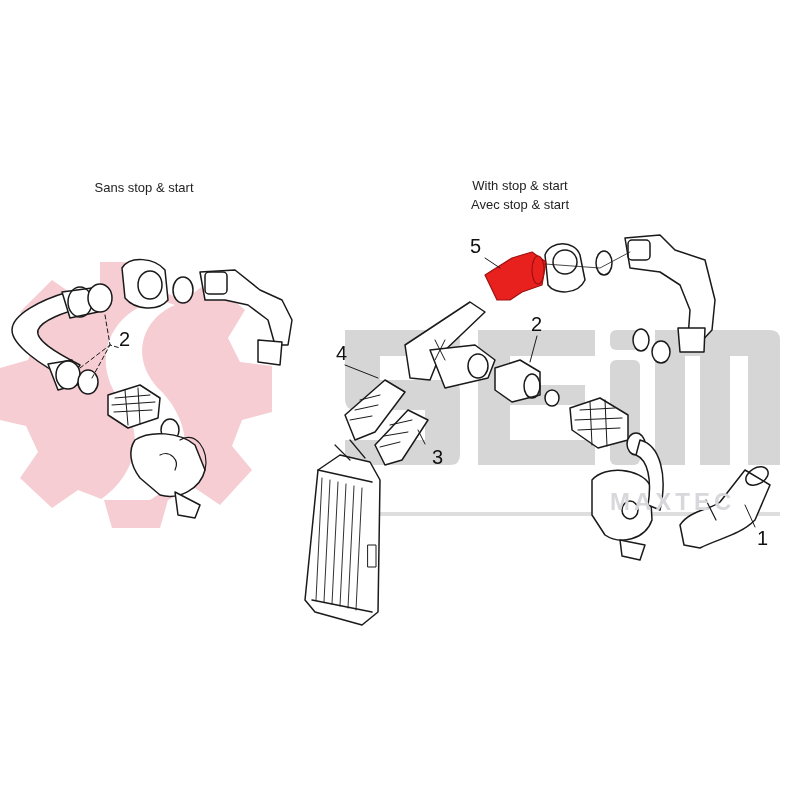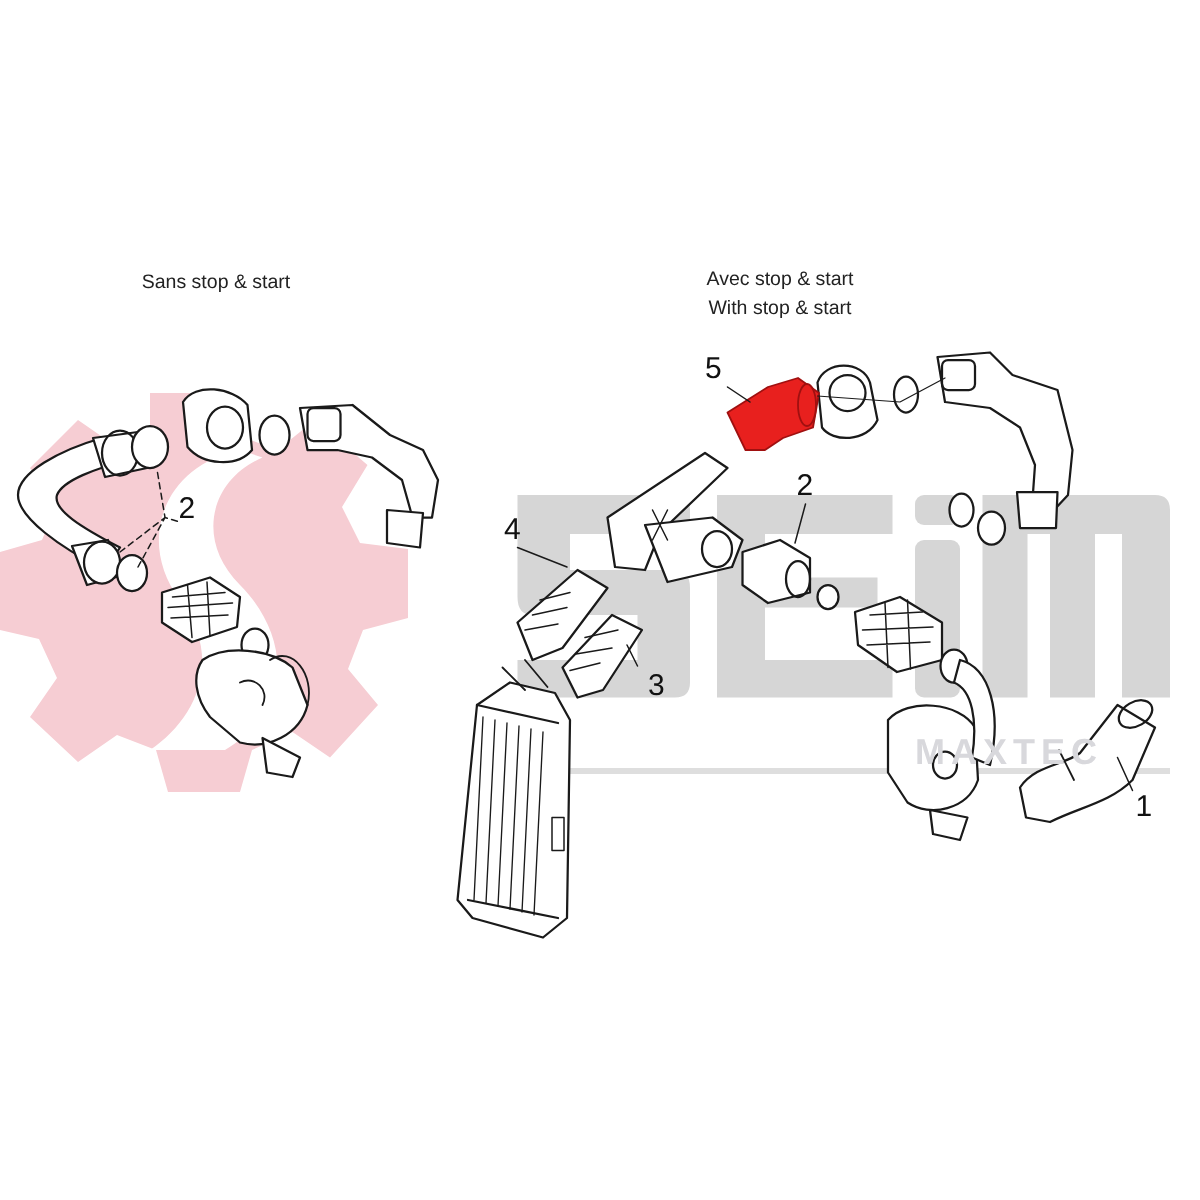"Avec stop & start" div { order: before "With stop & start" -> after "With stop & start" }
